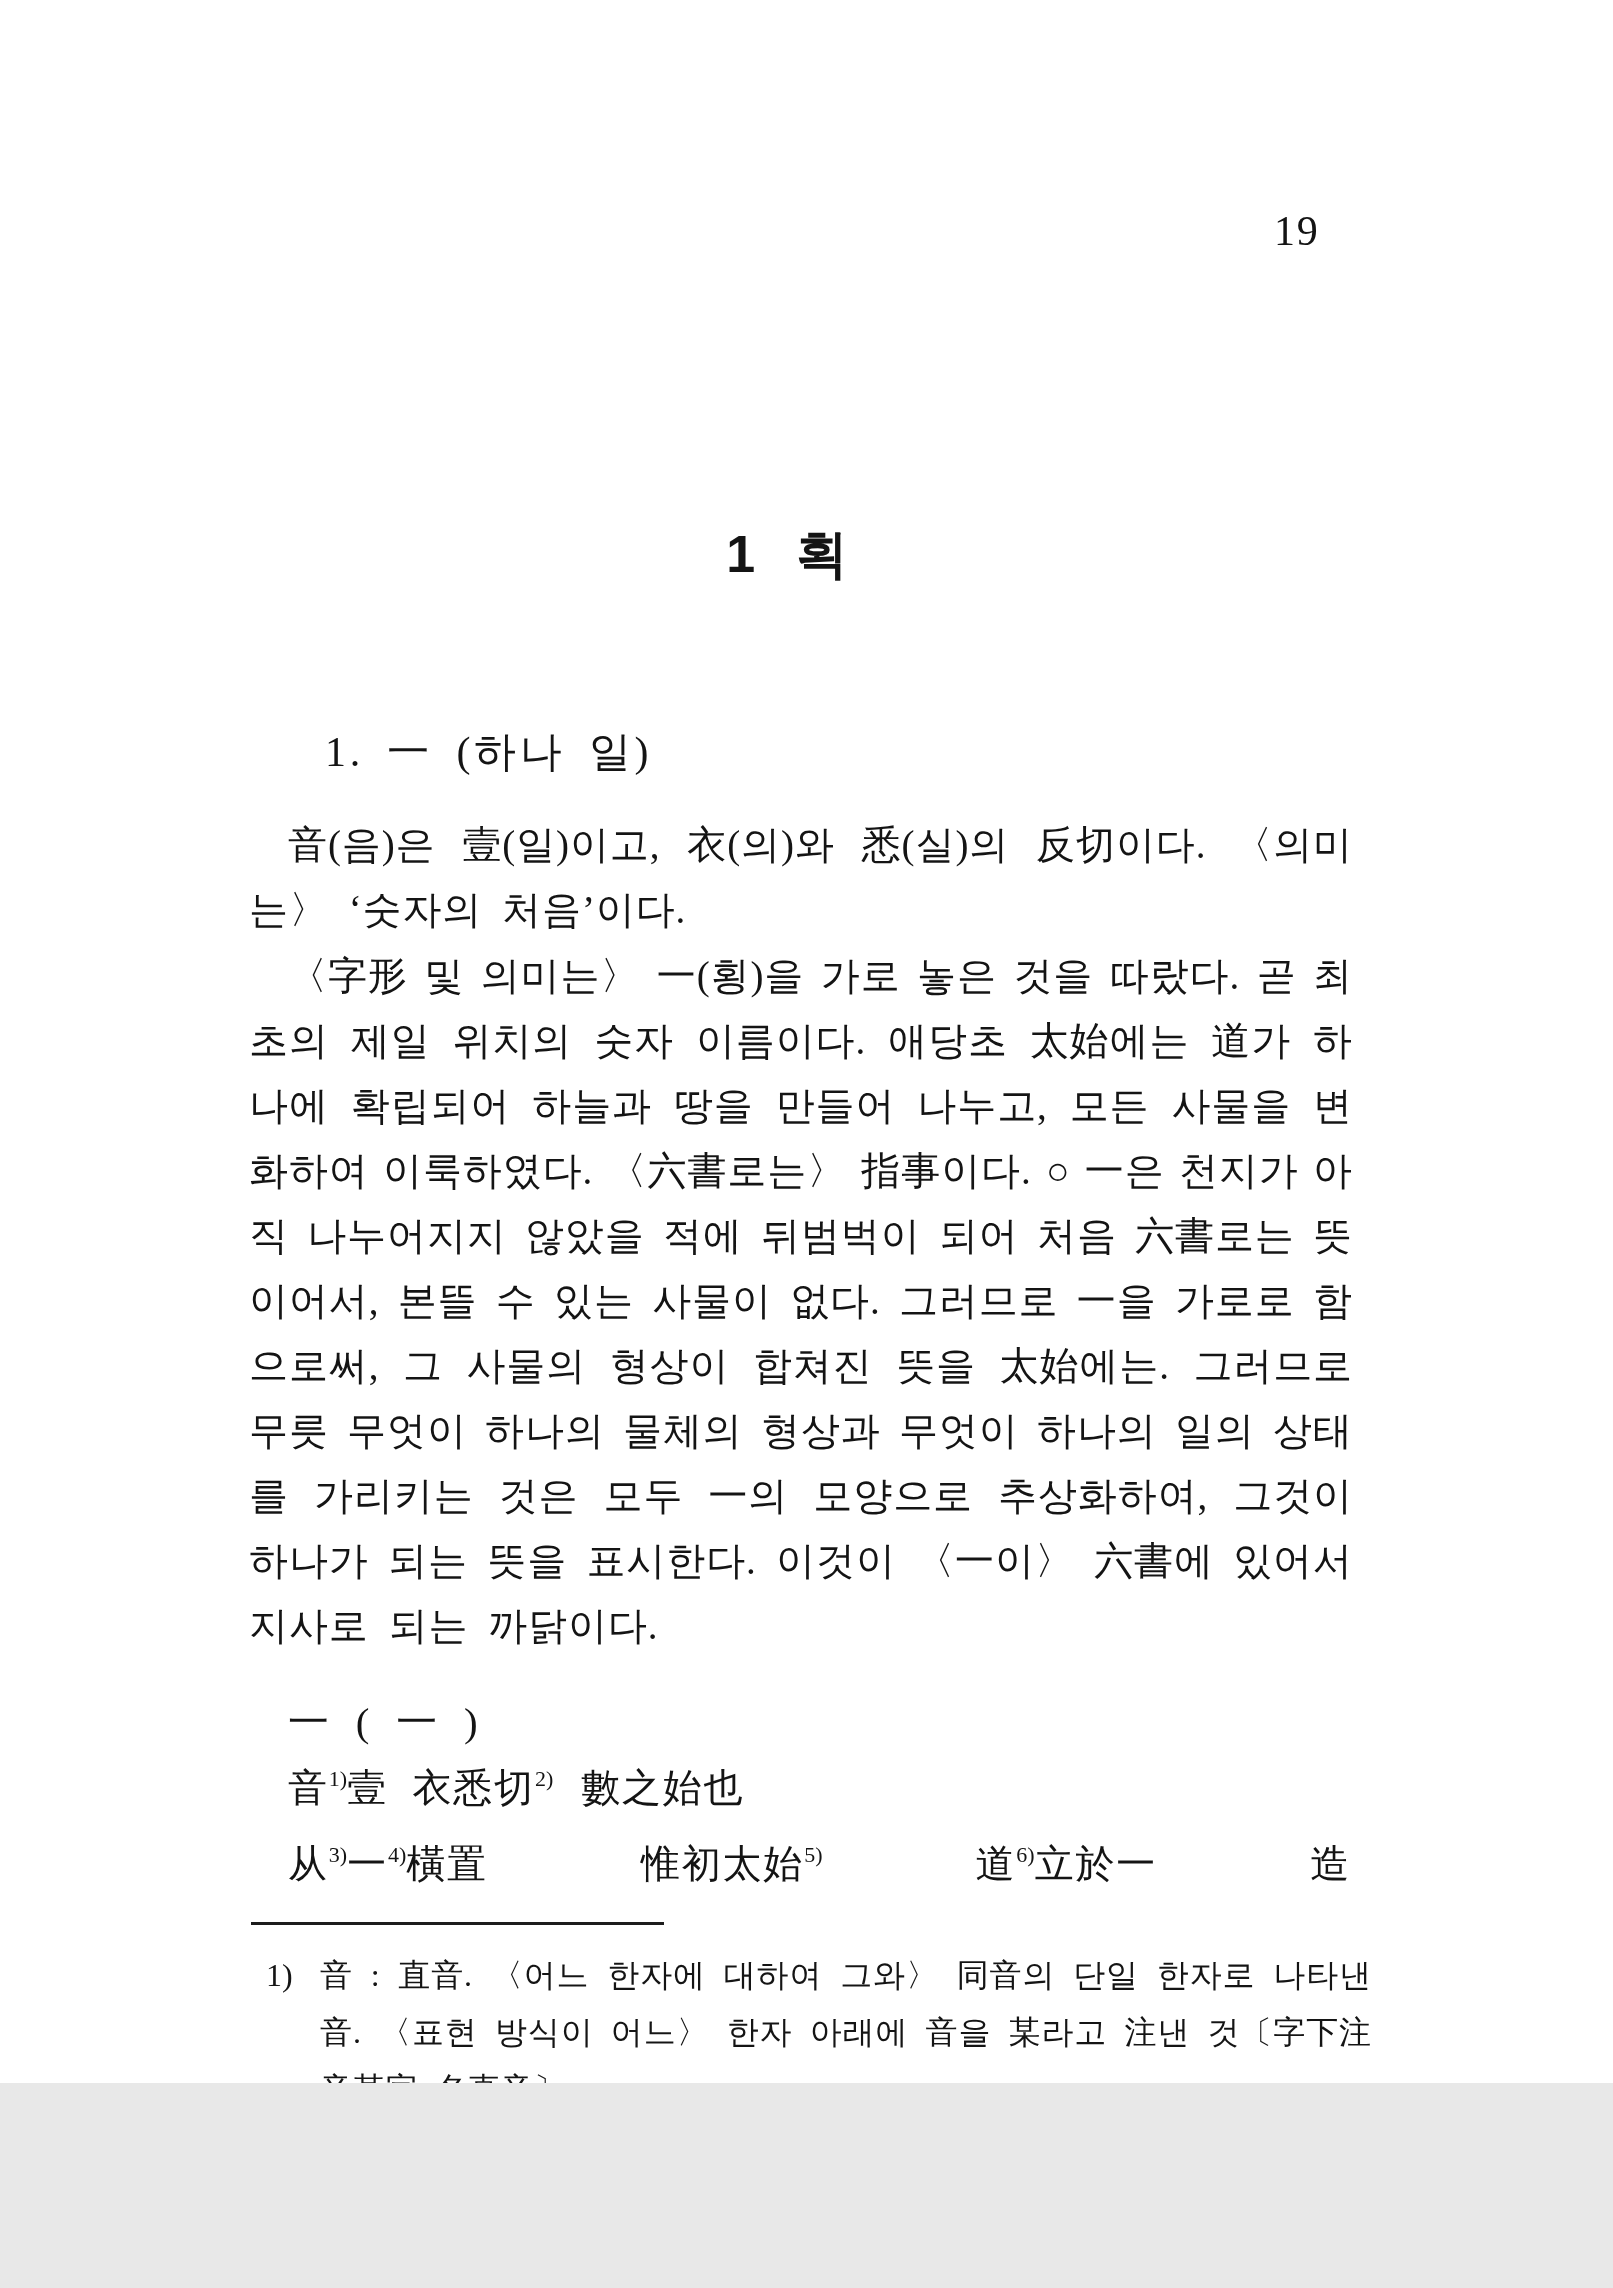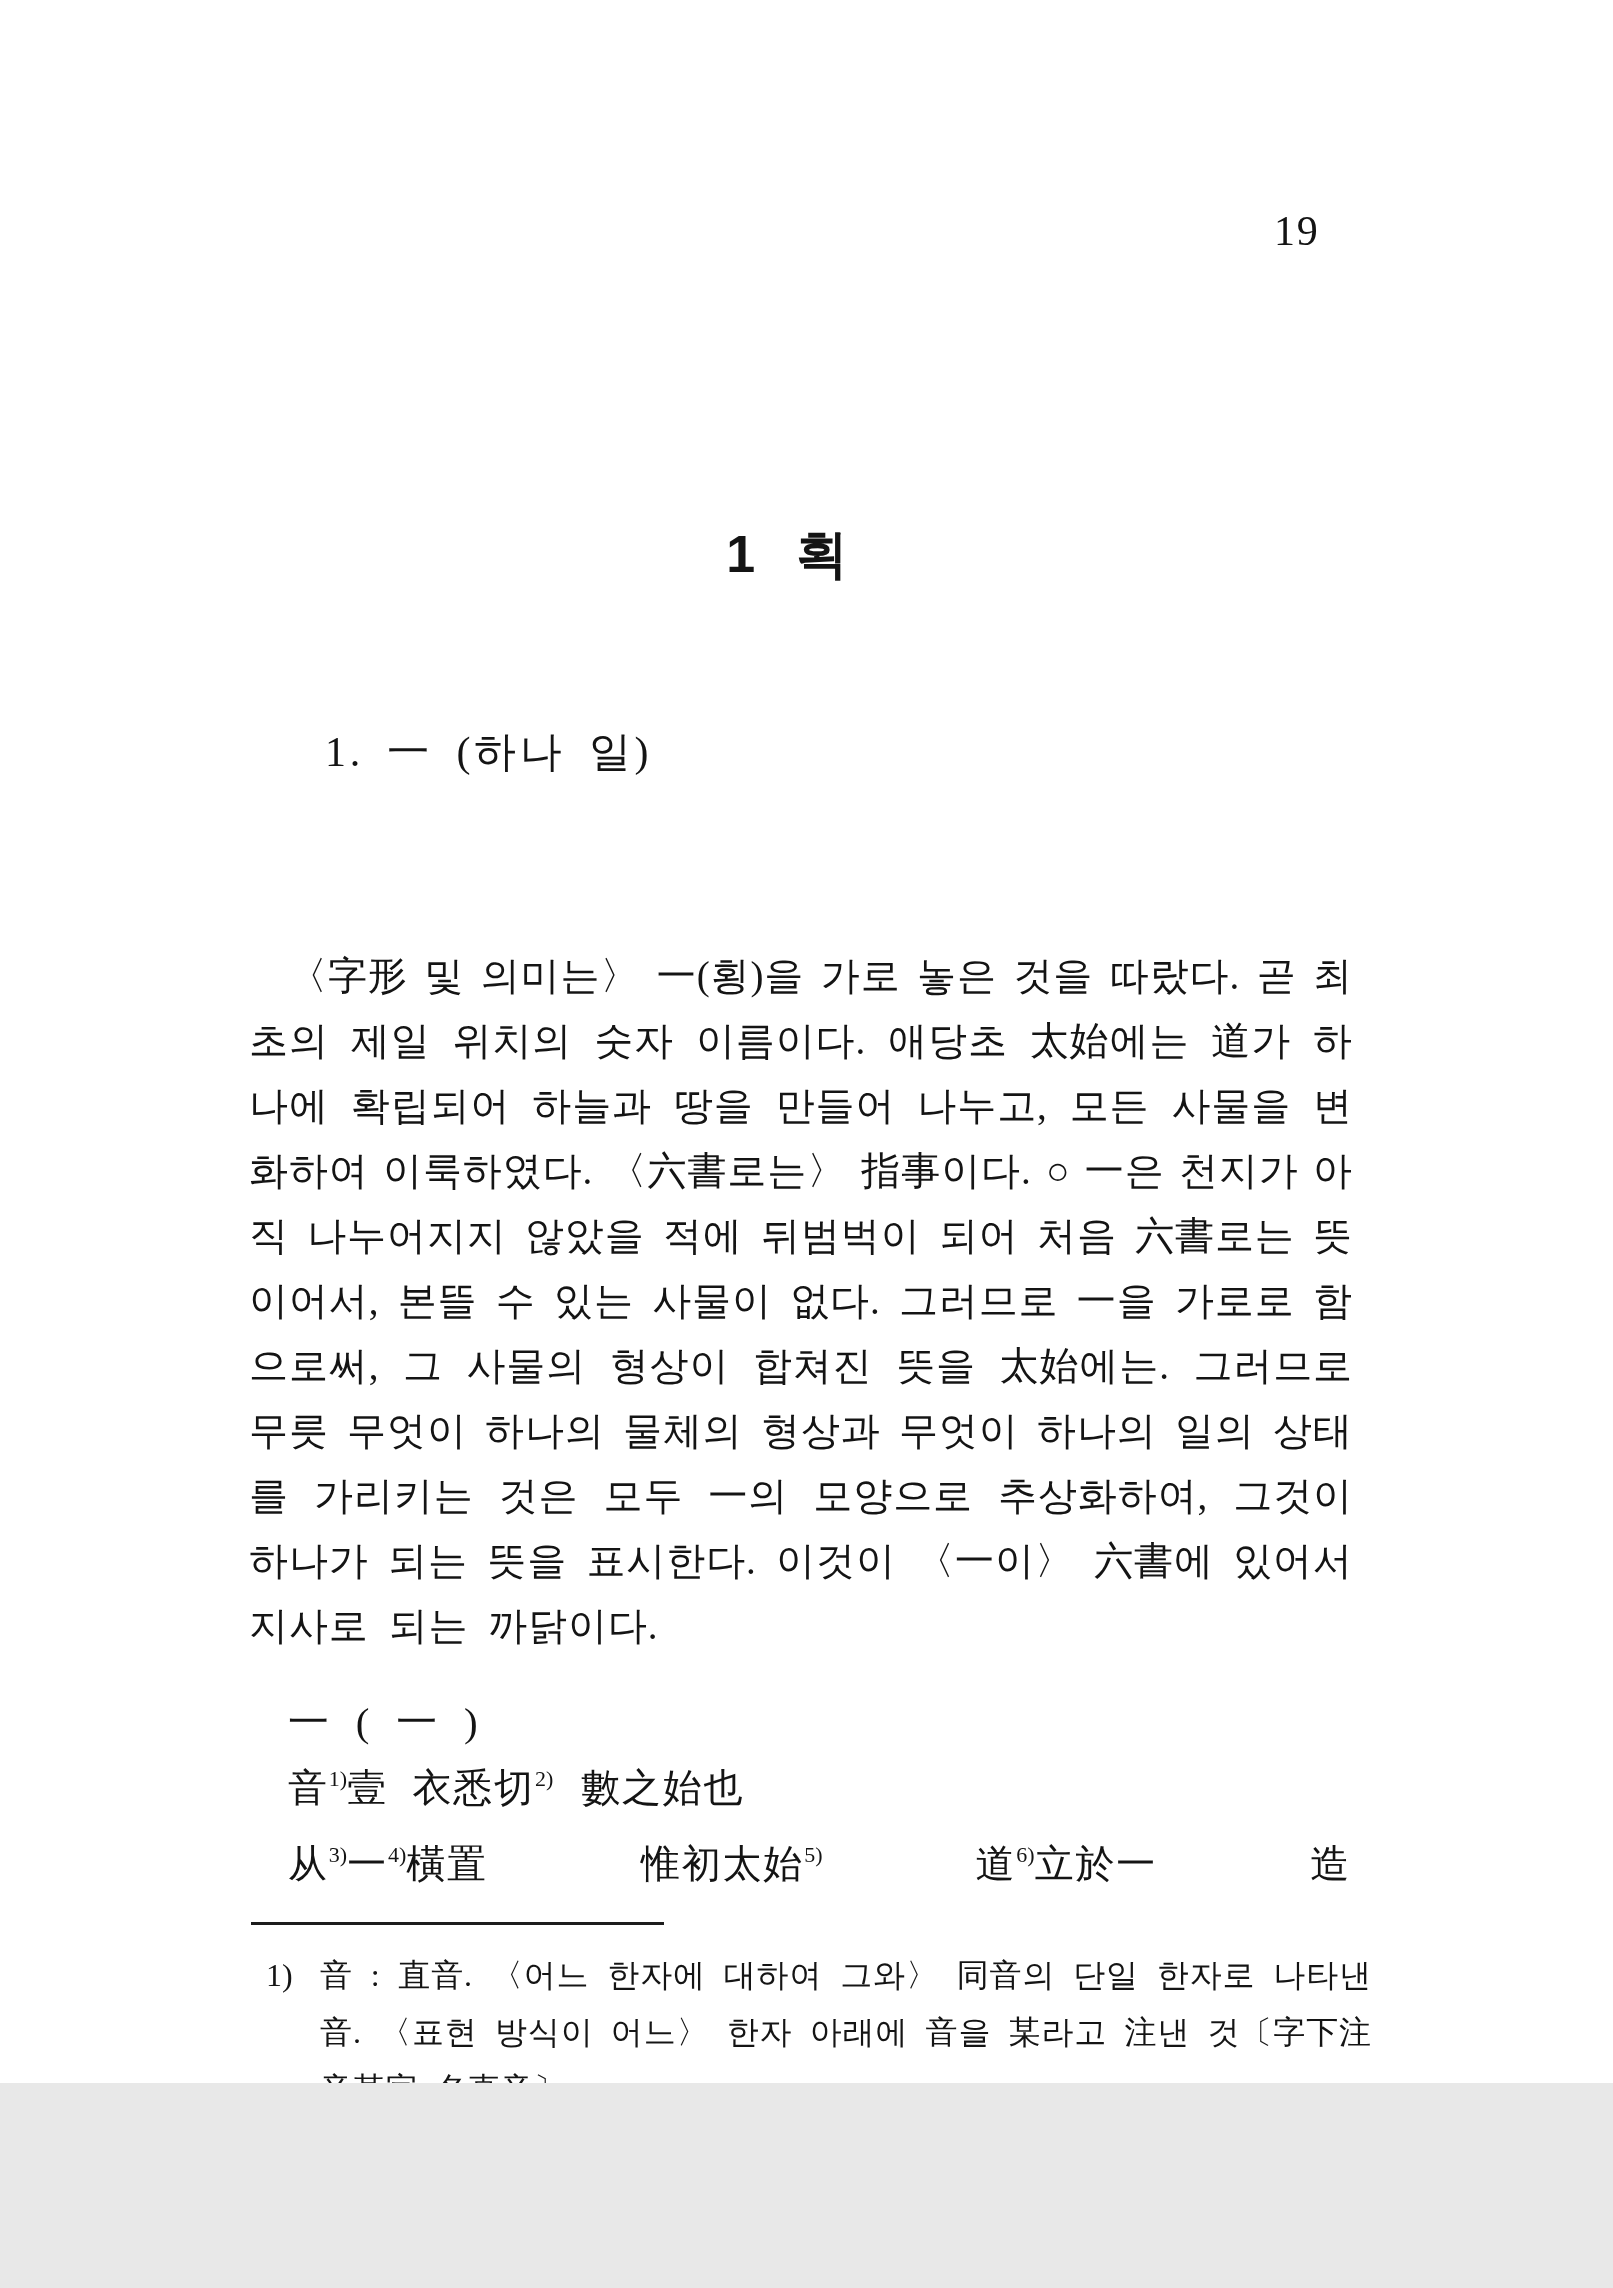"音(음)은" div.abs { html: none -> <div> <div> <span>音(음)은</span> <span>壹(일)이고,</span> <span>衣(의)와</span> <span>悉(실)의</span> <span>反切이다.</span> <span>〈의미</span> </div> <div>는〉 ‘숫자의 처음’이다.</div> </div> }
